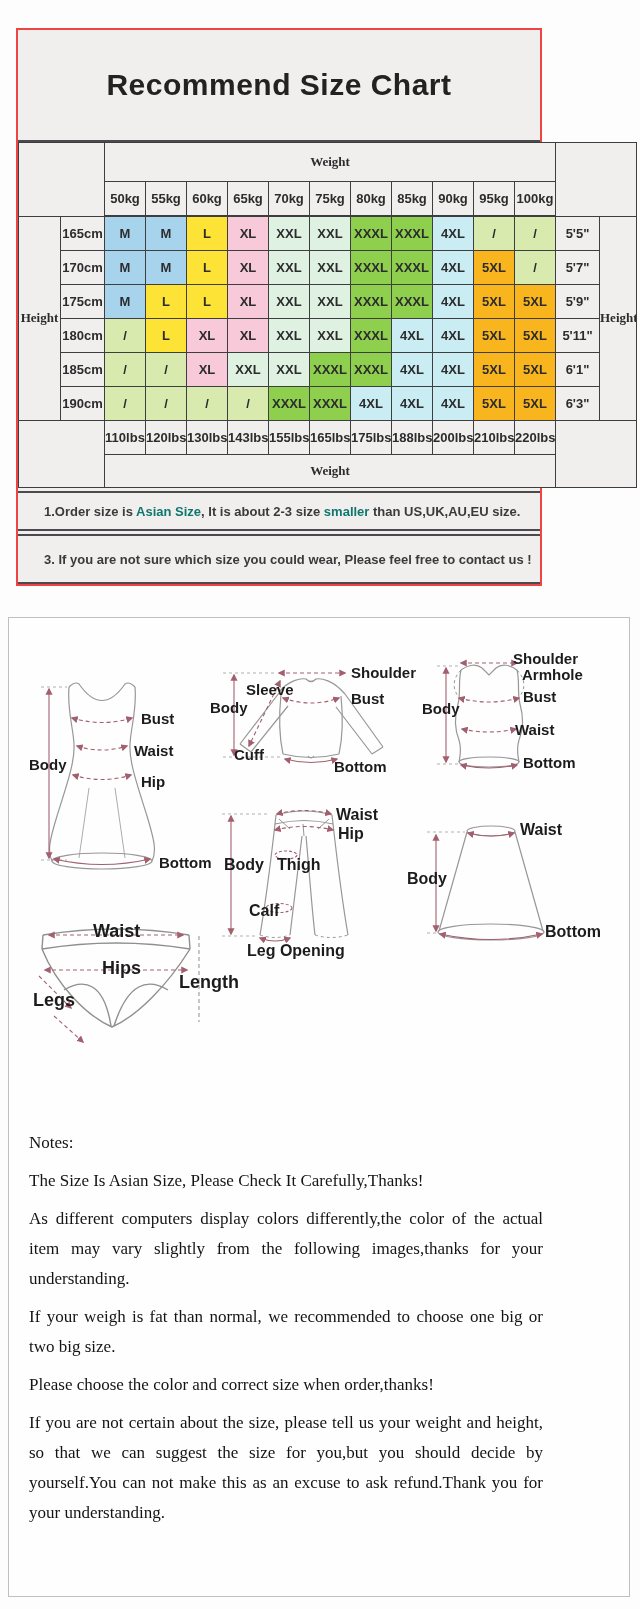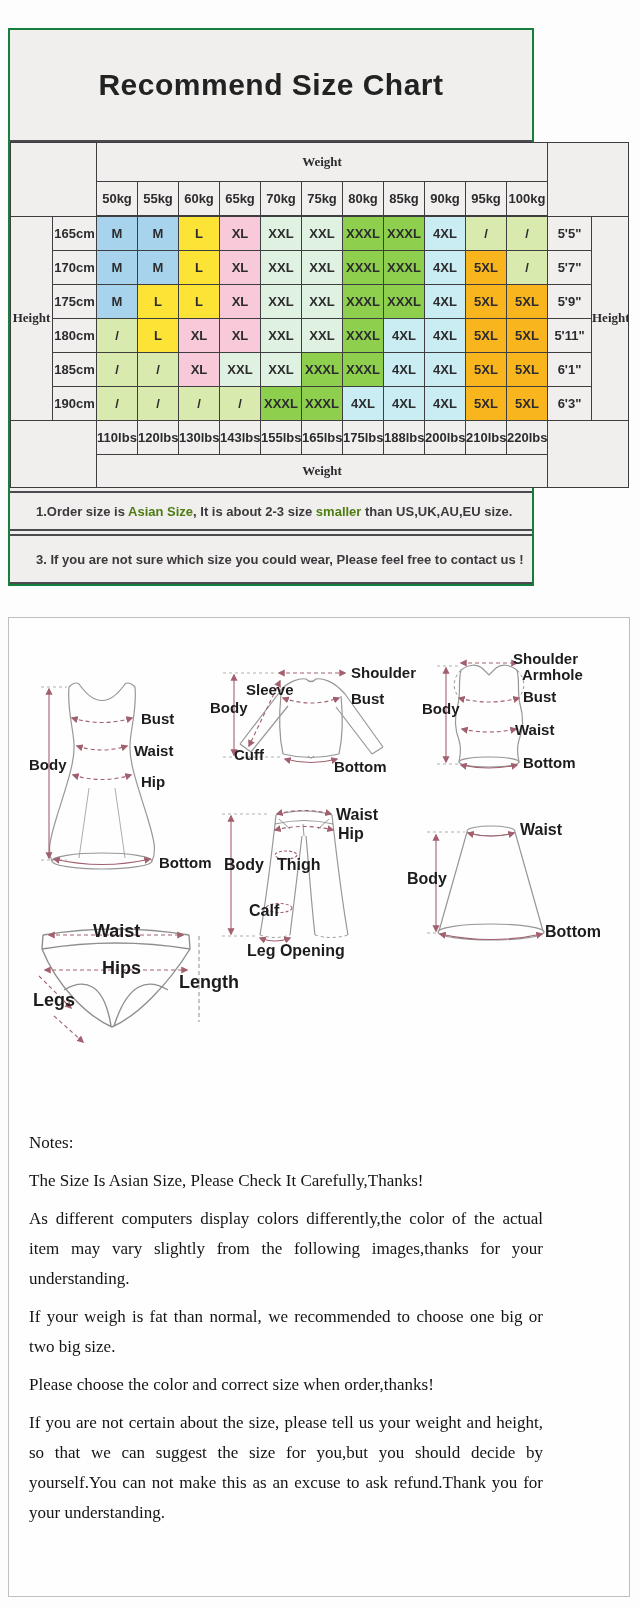"Recommend Size Chart" .panel-top { border: 2px solid #15803d -> 2px solid #ef4444; left: 8px -> 16px }
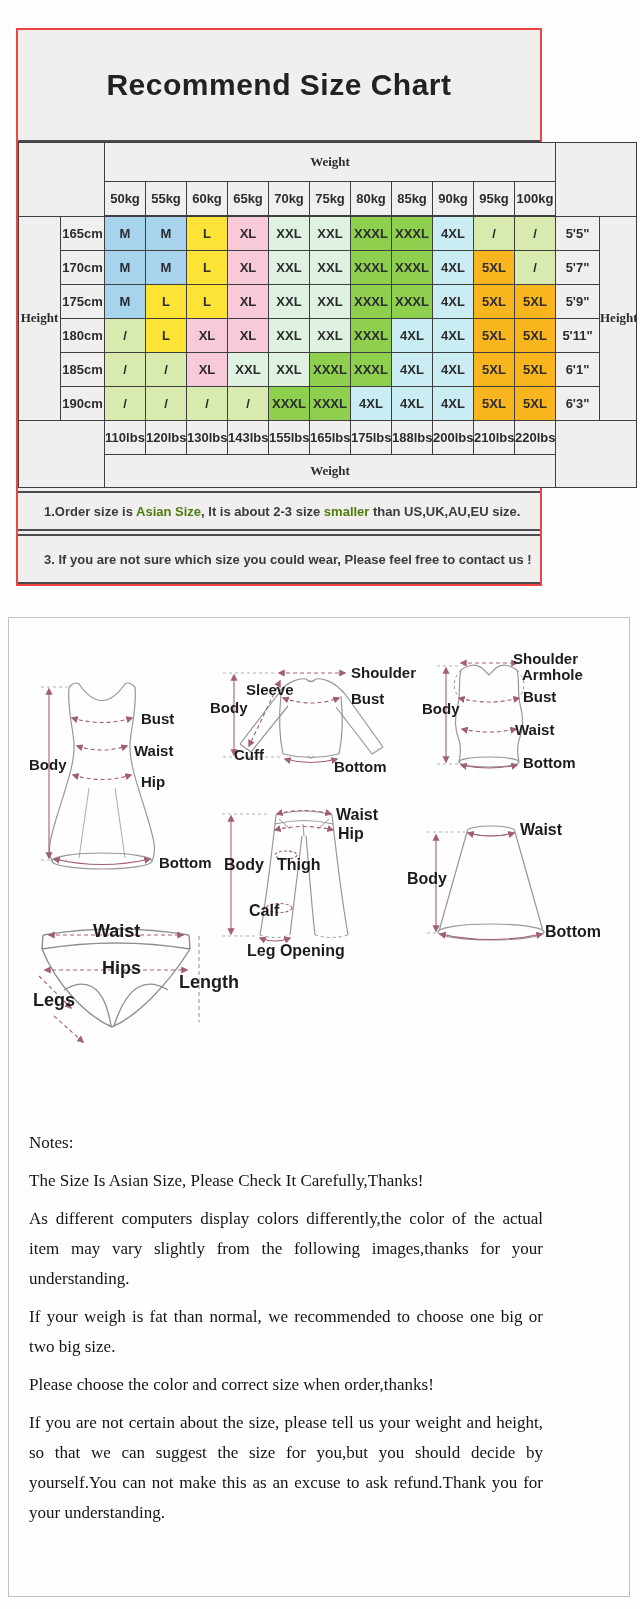"Asian Size" .orow .red { color: #4d7c0f -> #0f766e }
